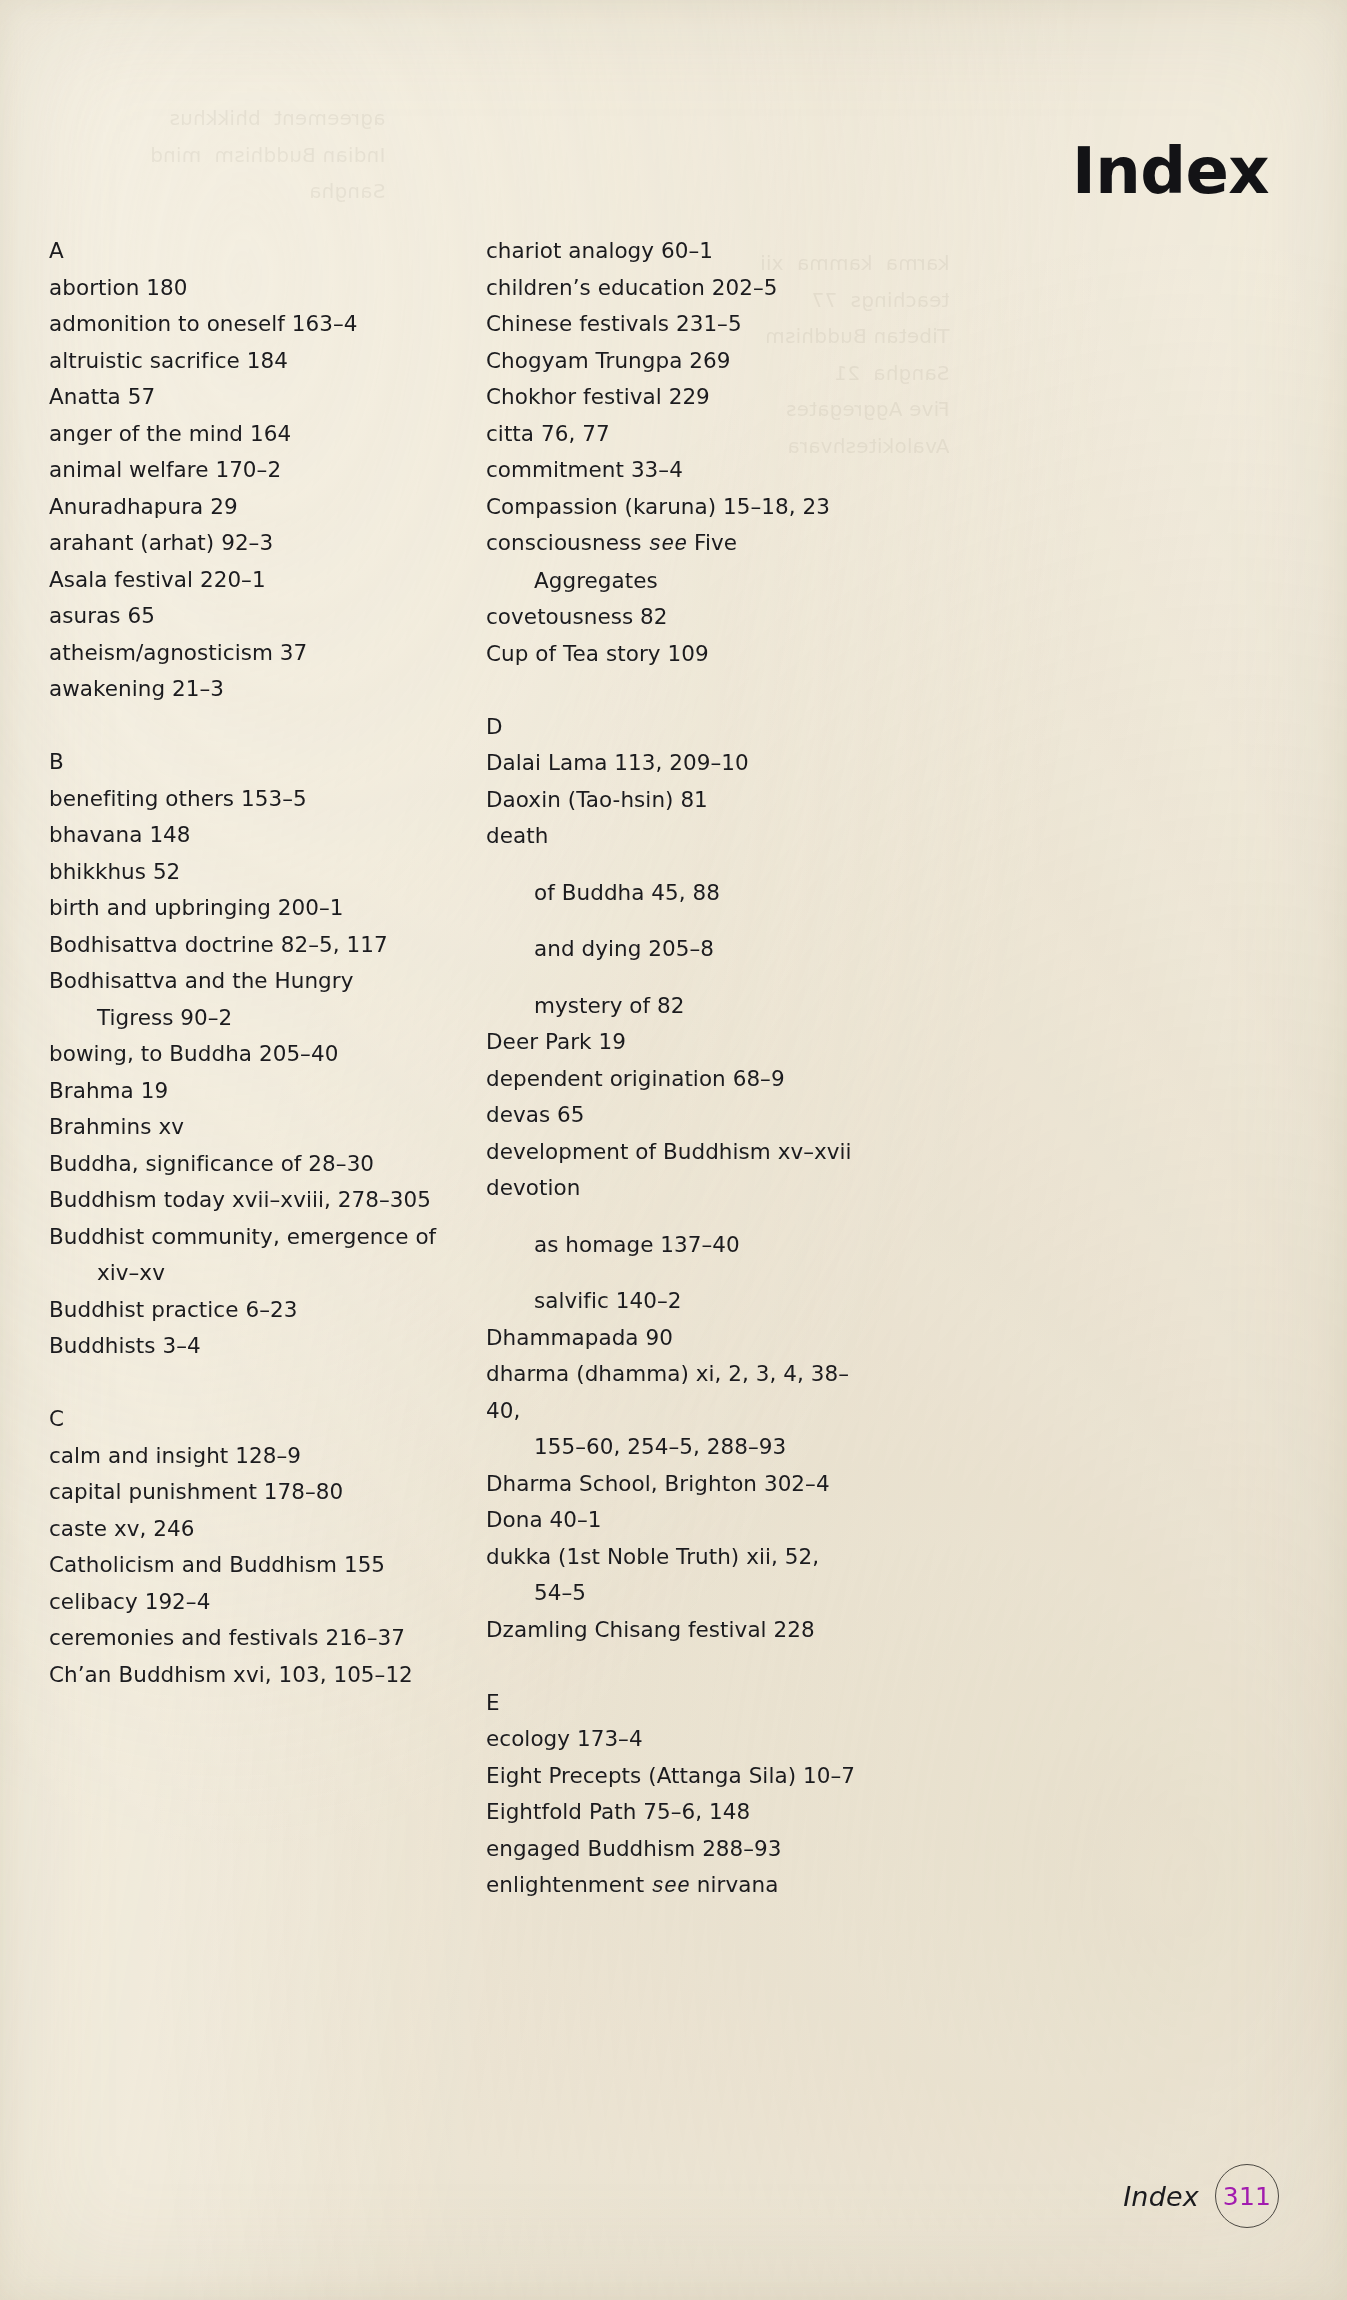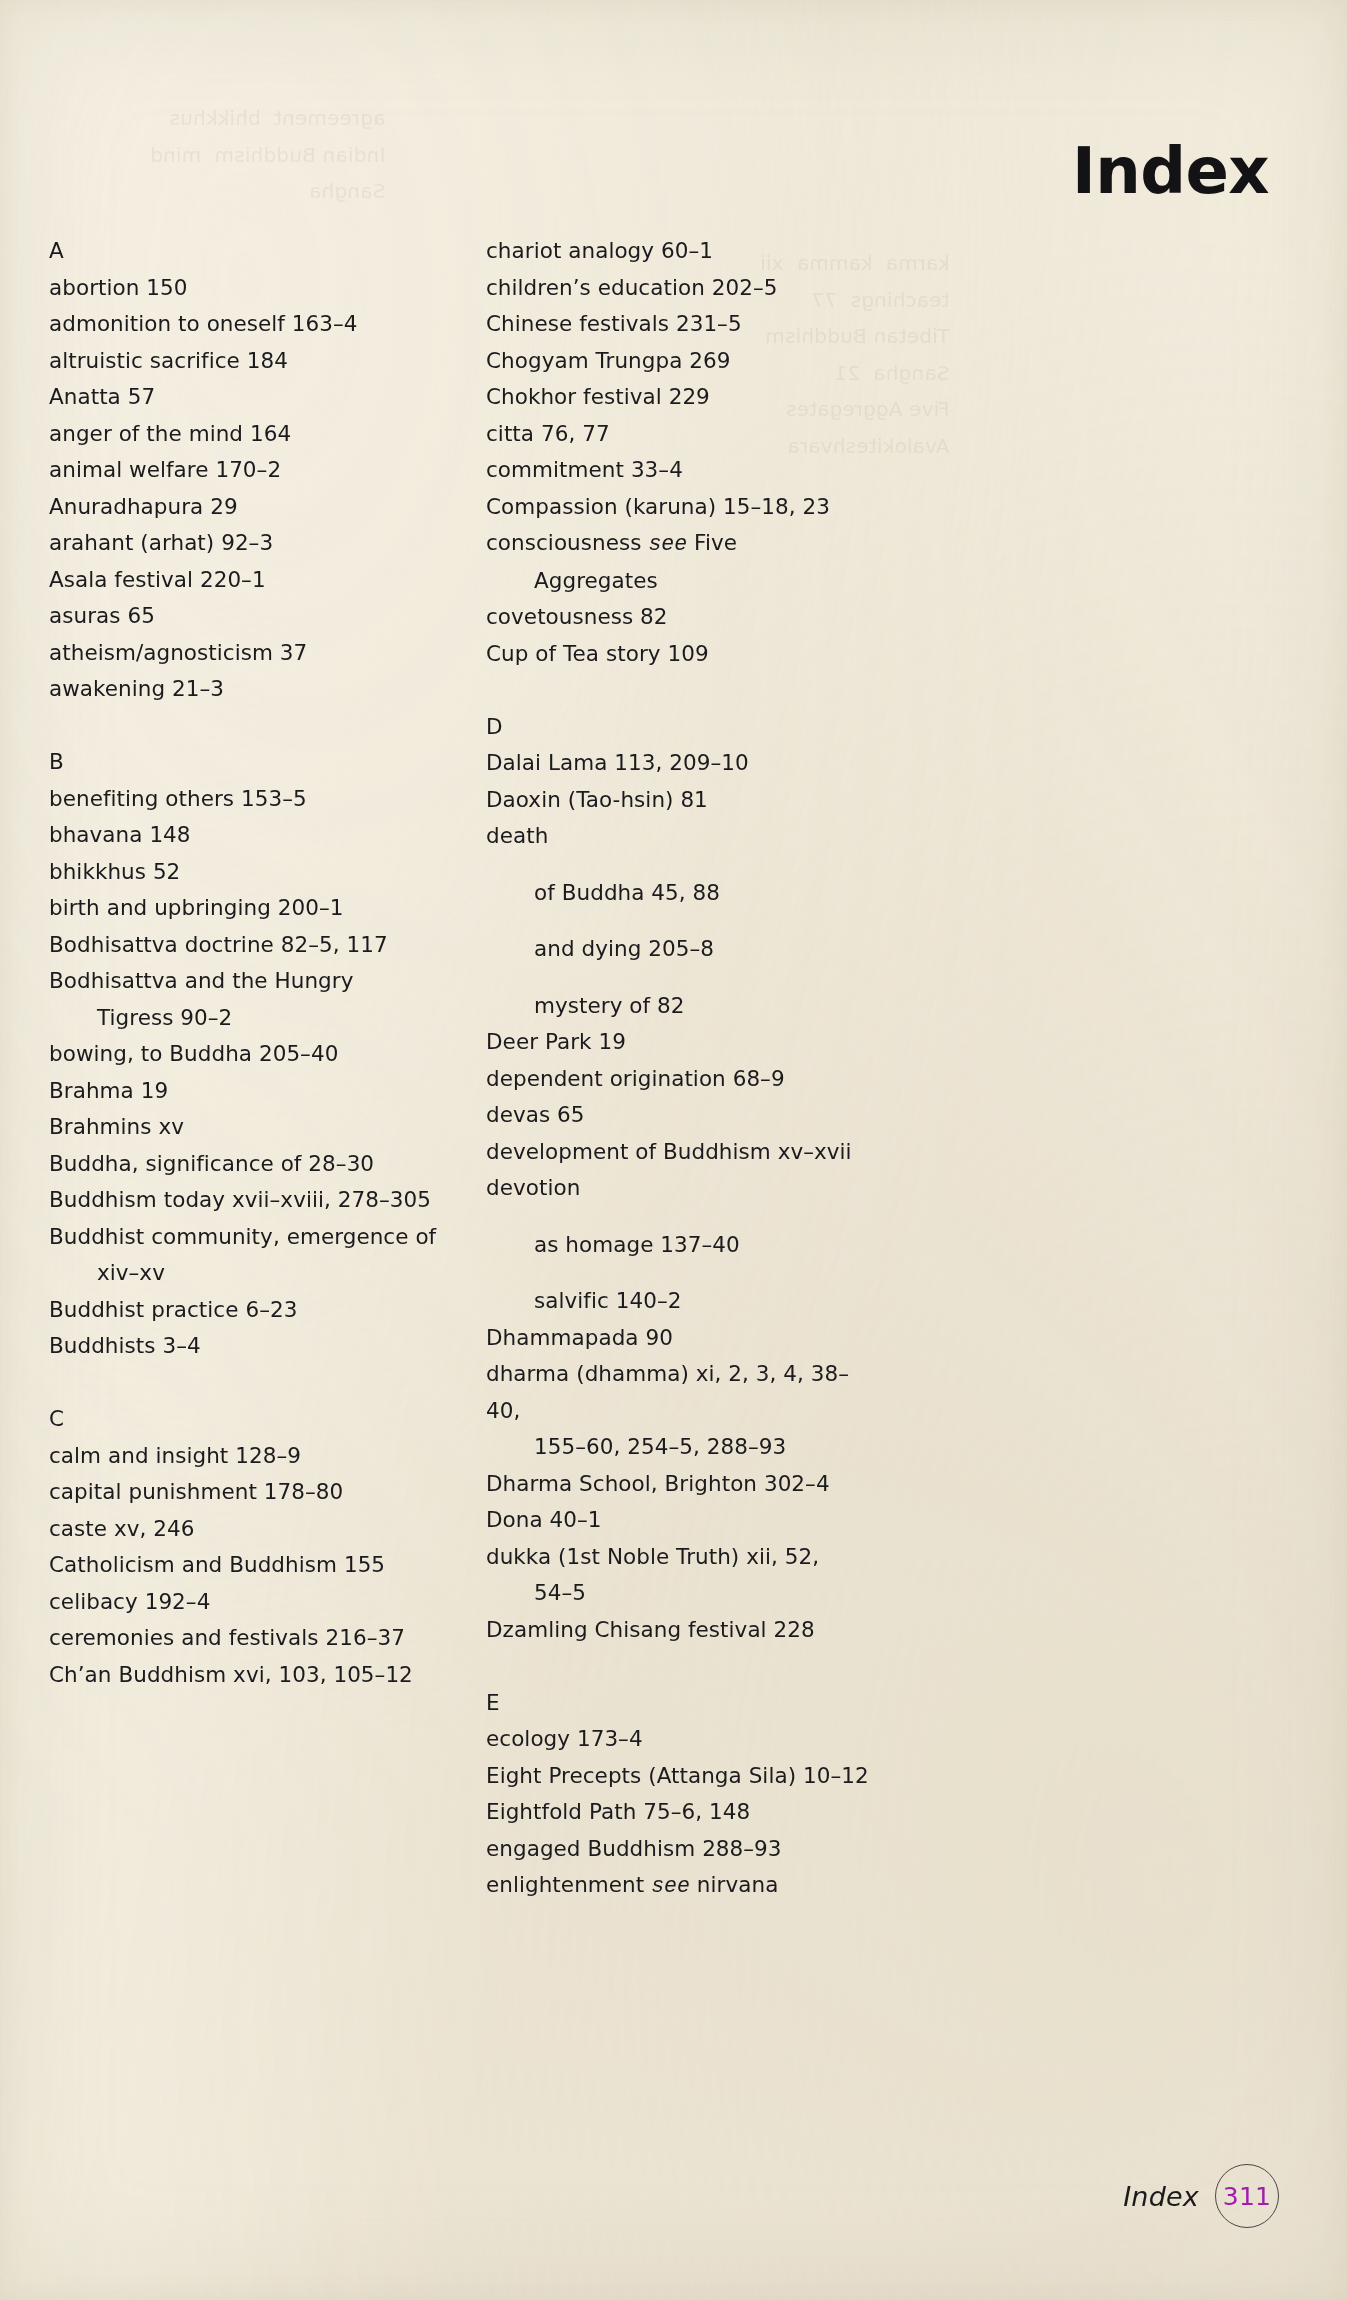"abortion 150" div.entry { text: 150 -> 180 }
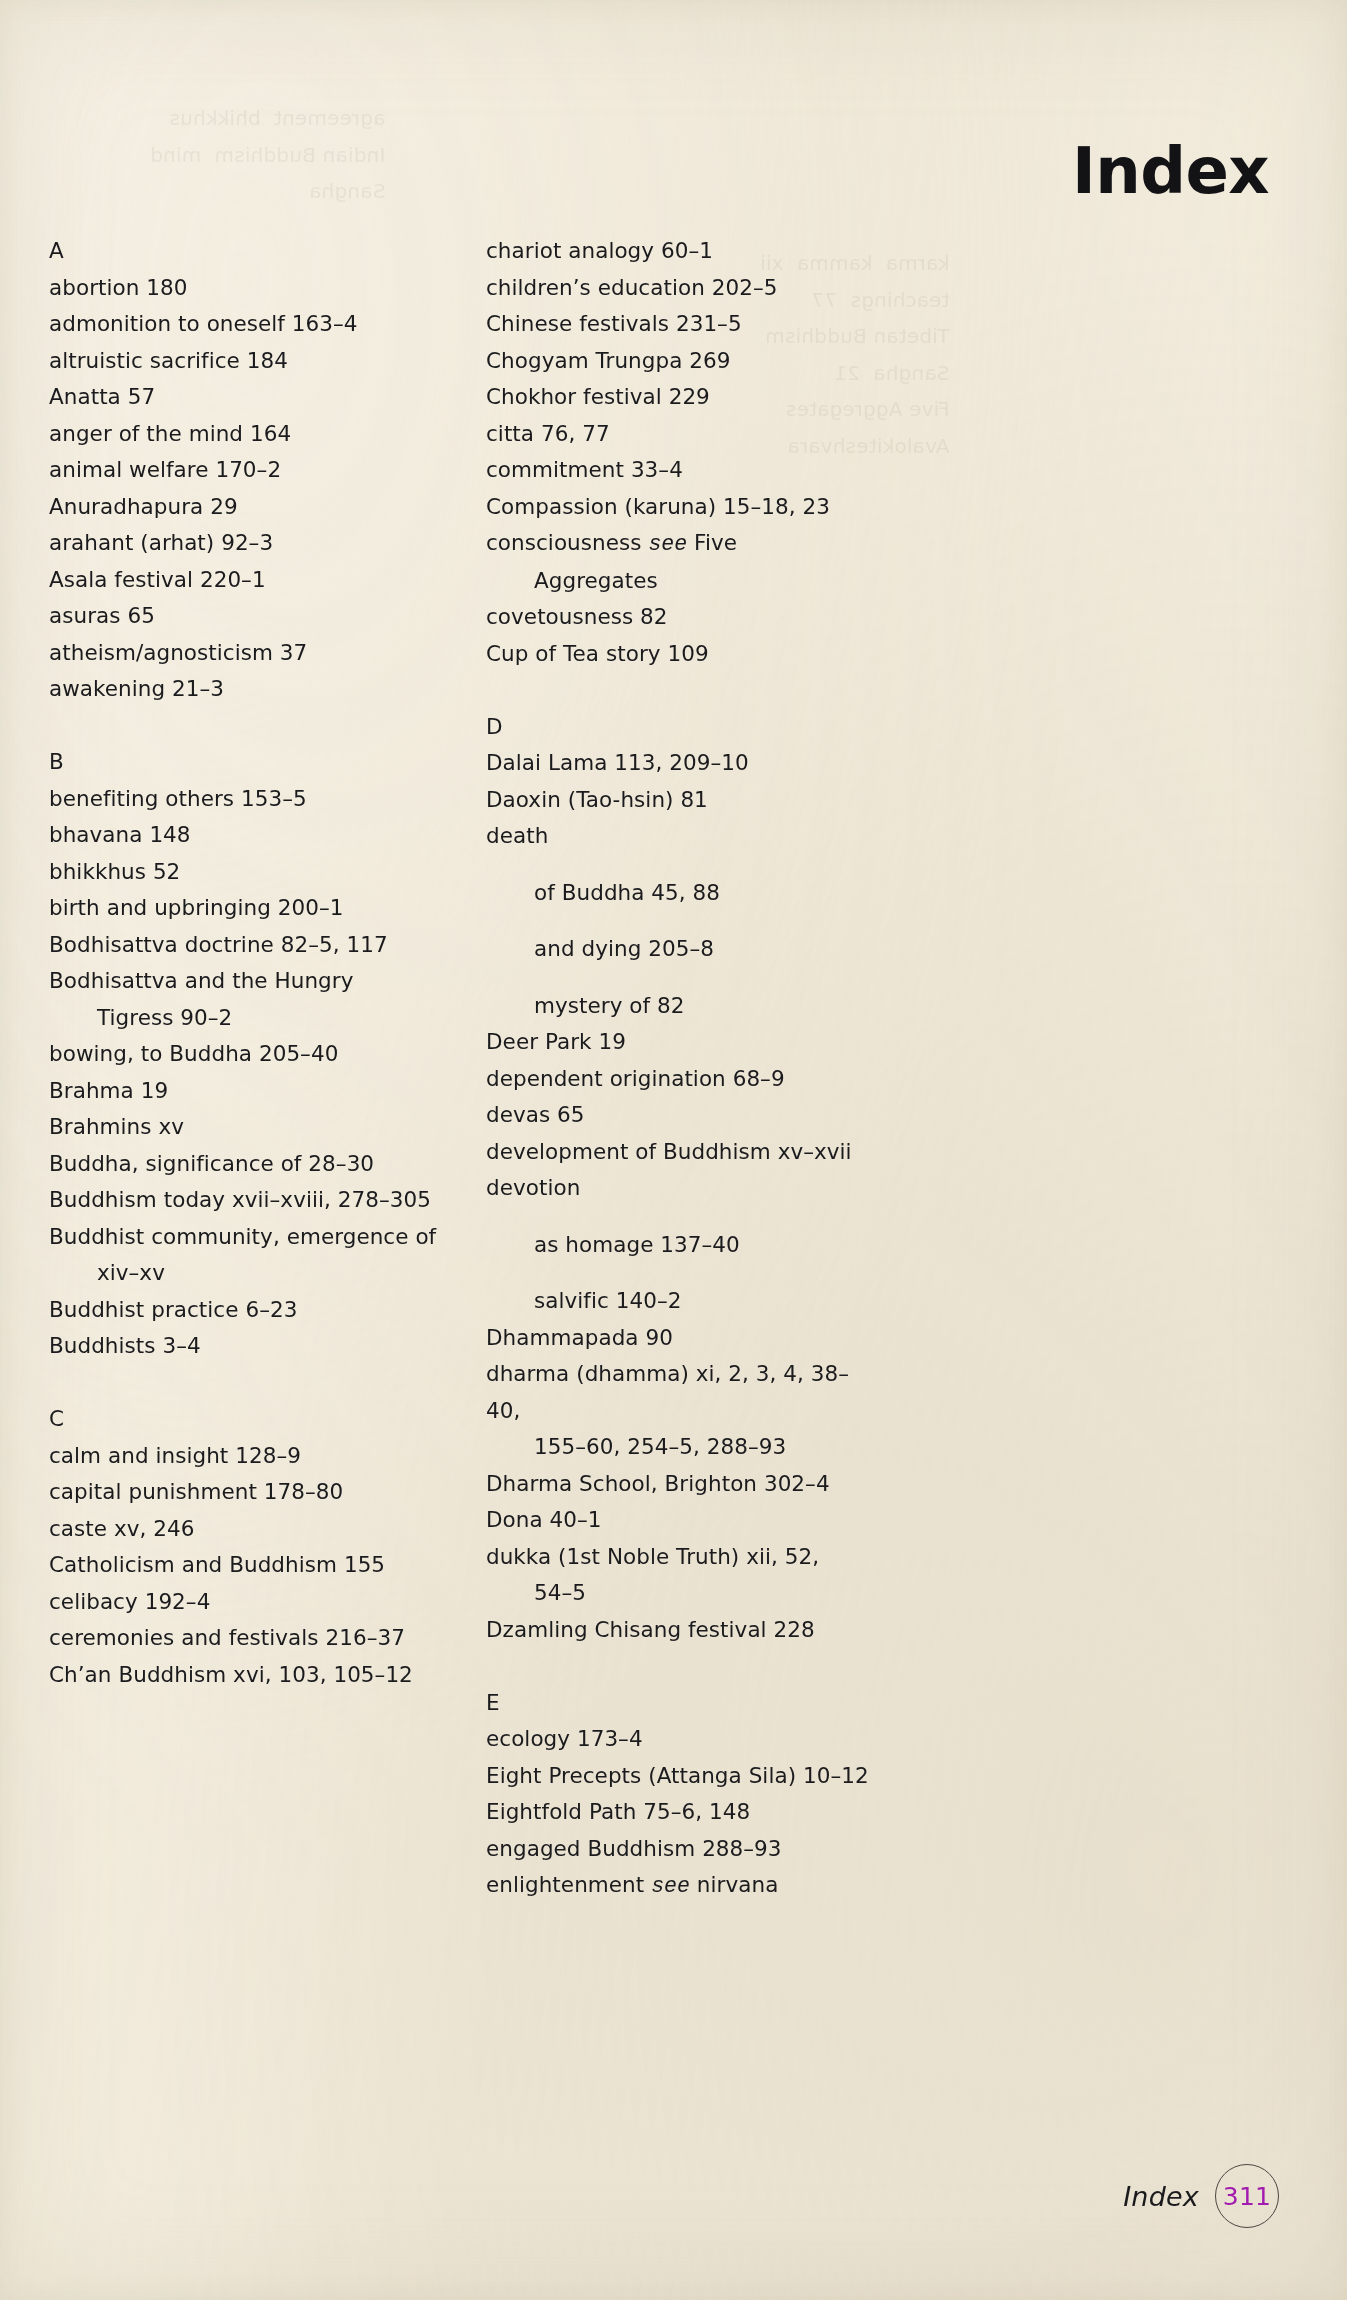"Eight Precepts (Attanga Sila) 10–12" div.entry { text: 12 -> 7 }
